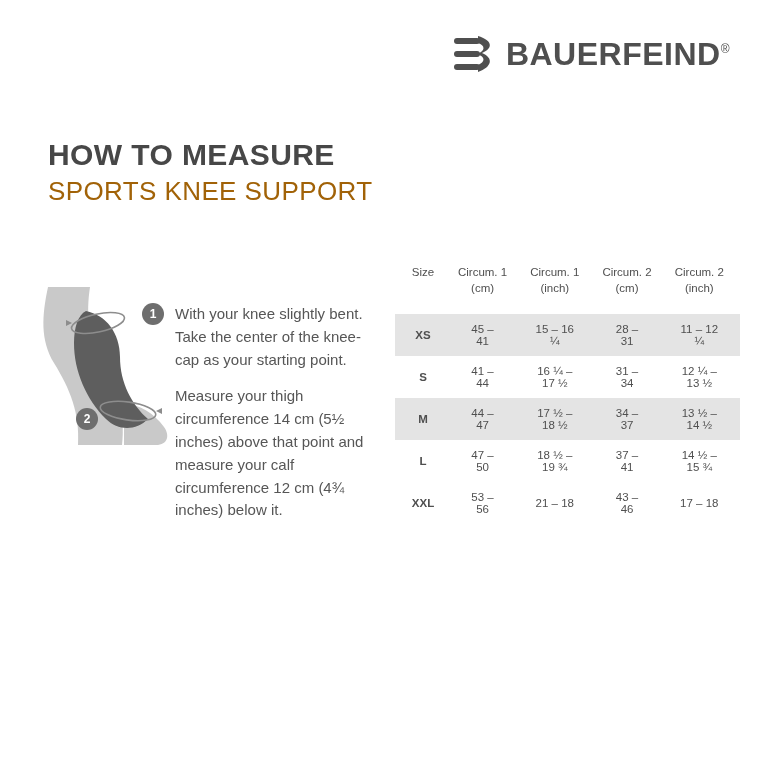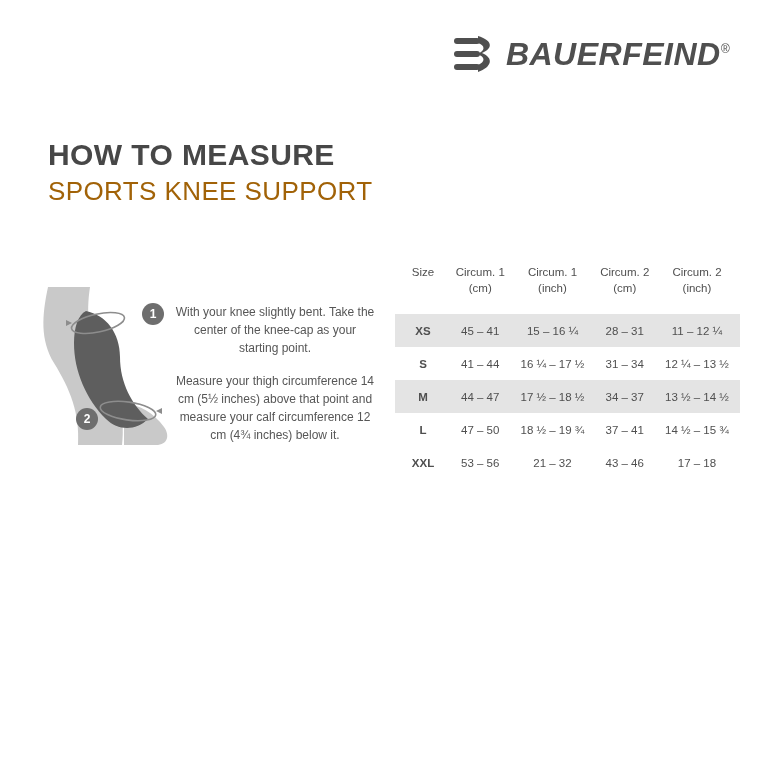"BAUERFEIND®" .brand-name { font-style: italic -> none }
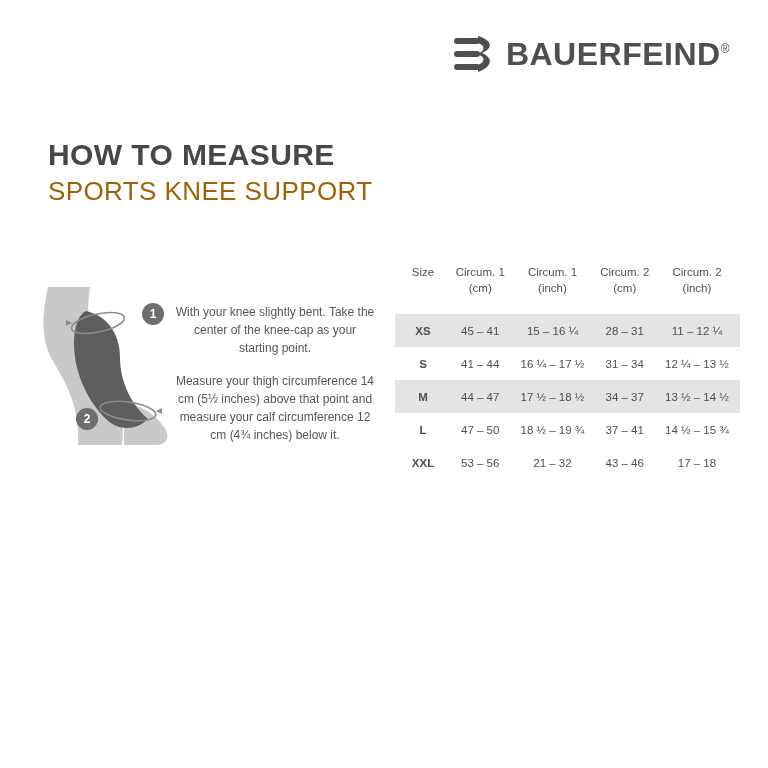"With your knee slightly bent." .instructions { font-size: 12px -> 15px; text-align: center -> none }
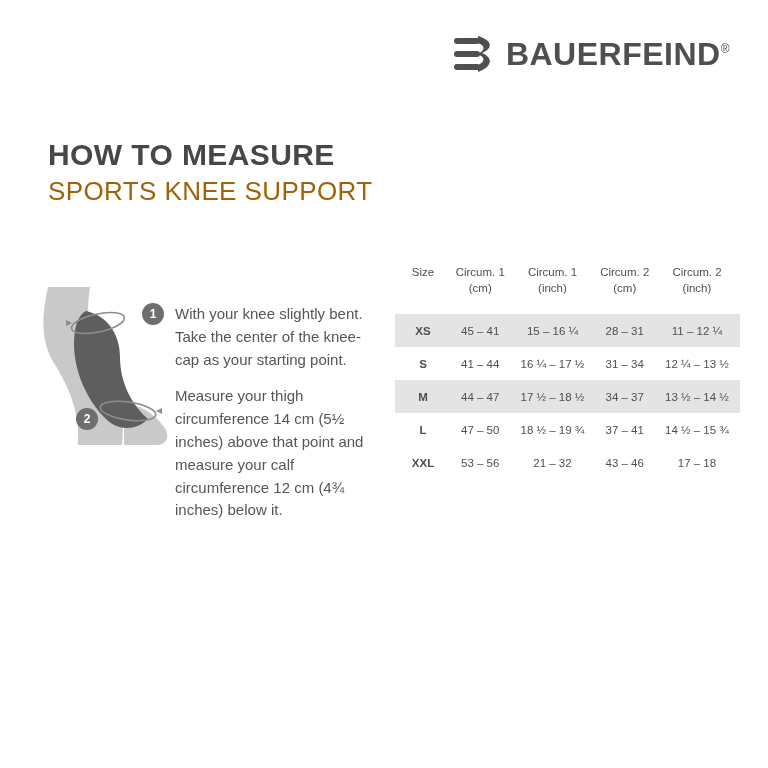"XS" .size-table td { padding: 9px 8px -> 9px 16px }
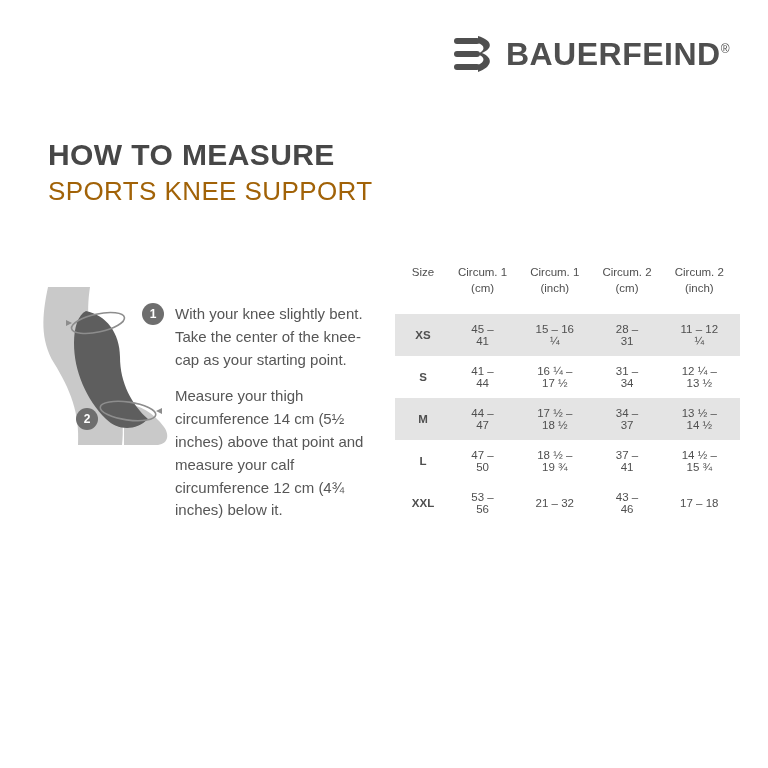"21 – 32" td { text: 32 -> 18 }
